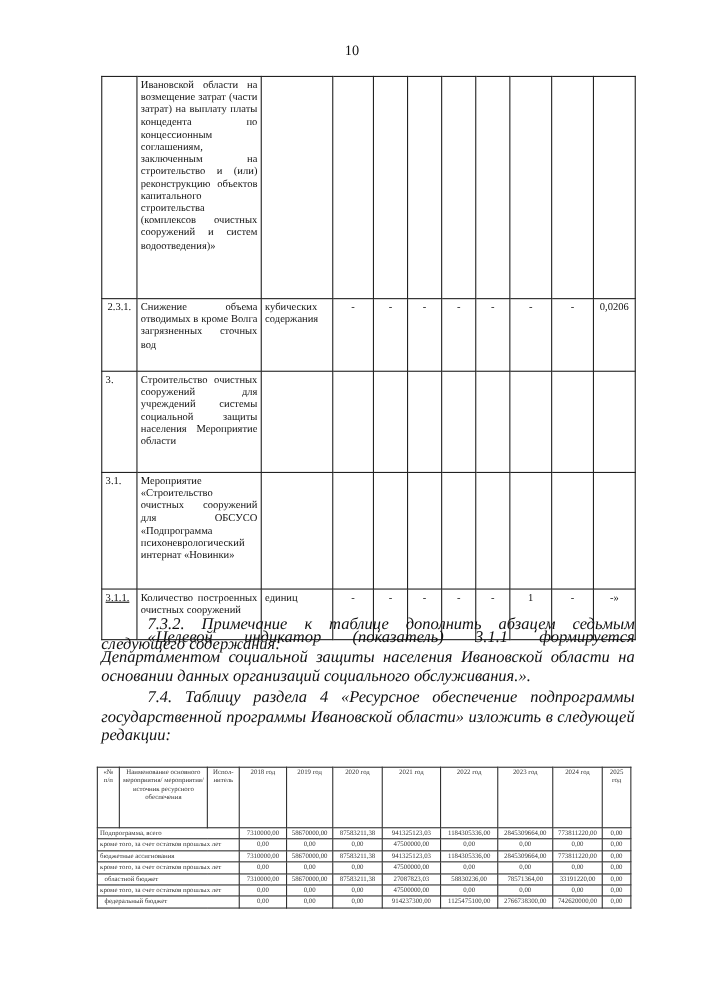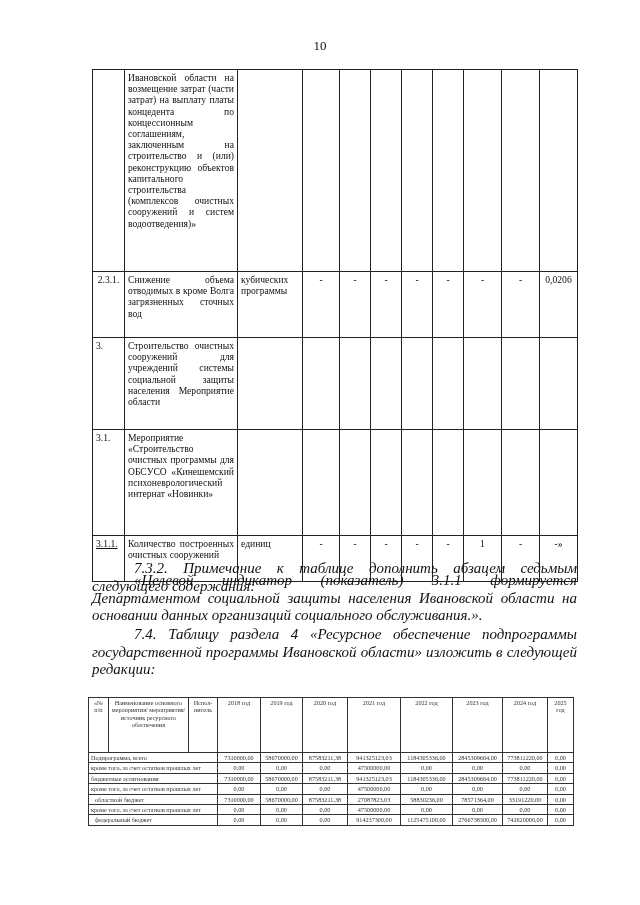"кубических программы" td { text: программы -> содержания }
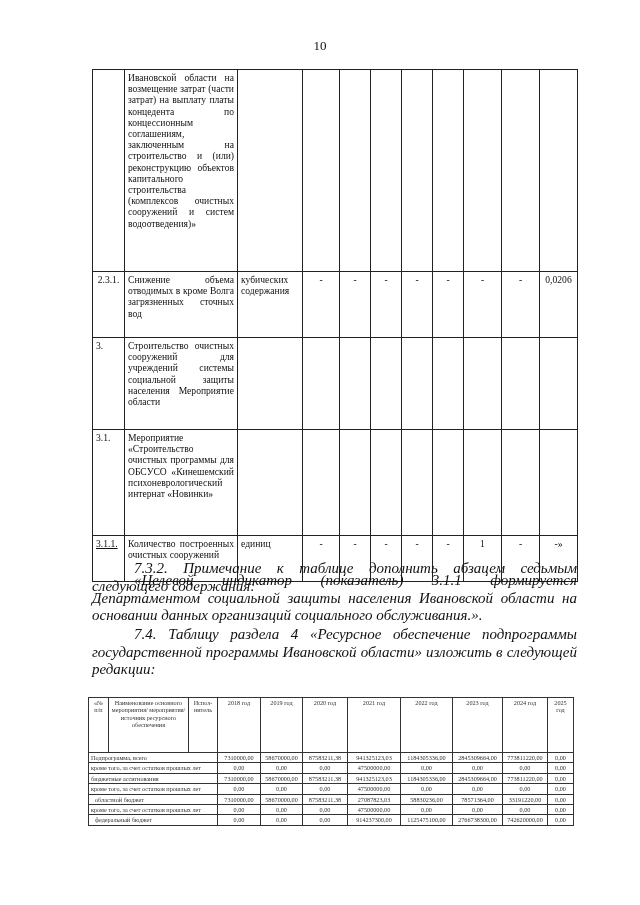"Мероприятие «Строительство очистных" td.desc { text: программы для ОБСУСО «Кинешемский -> сооружений для ОБСУСО «Подпрограмма }
